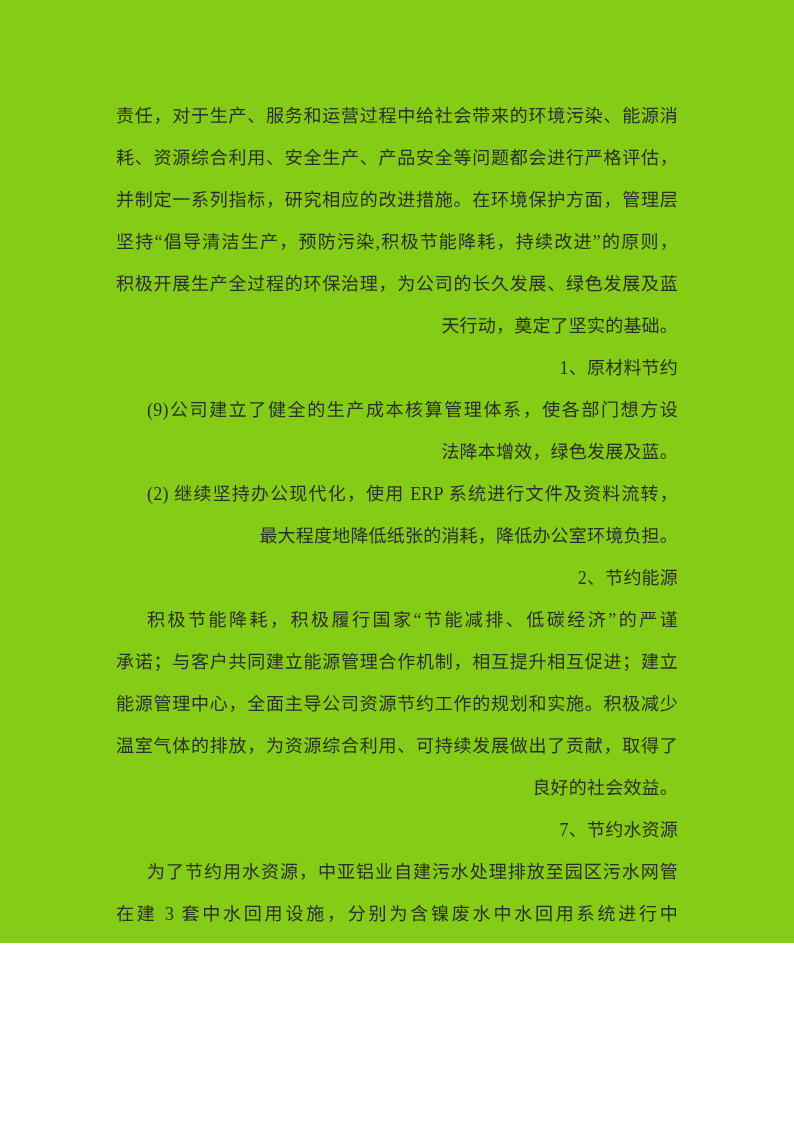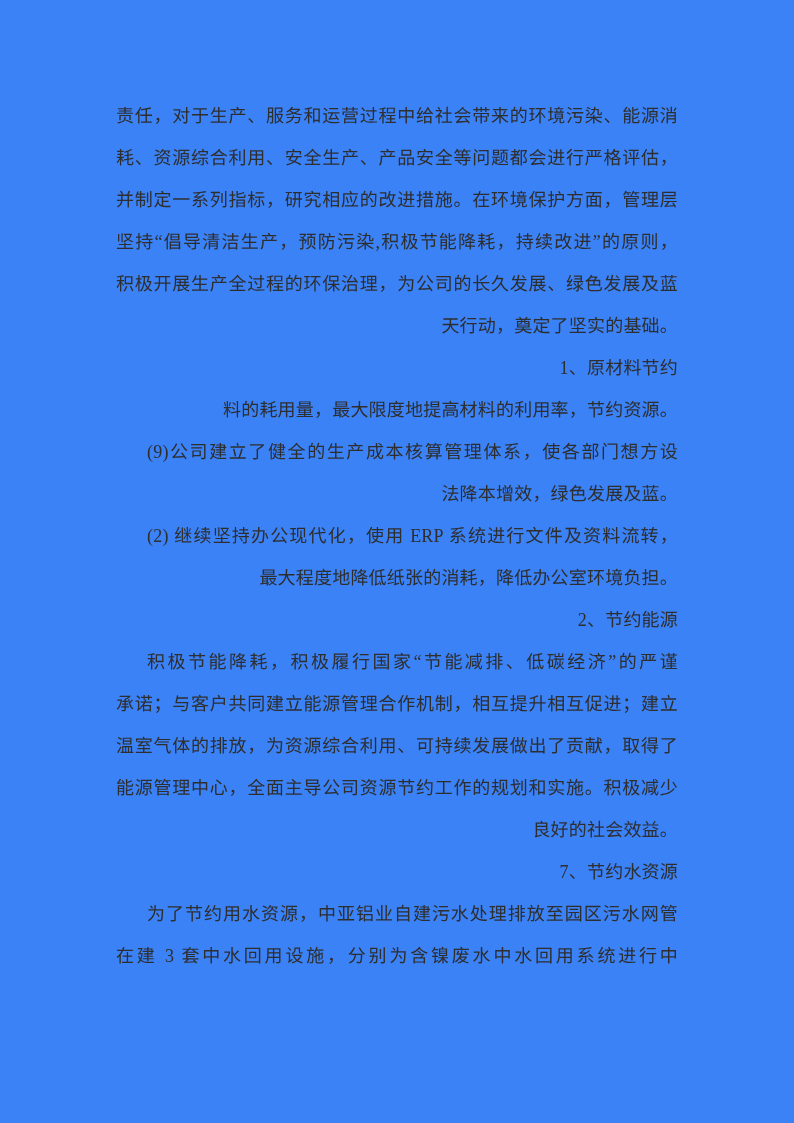"责任，对于生产、服务和运营过程中给社会带来的环境污染、能源消" .page { background: #3b82f6 -> #84cc16; height: 1123px -> 943px }
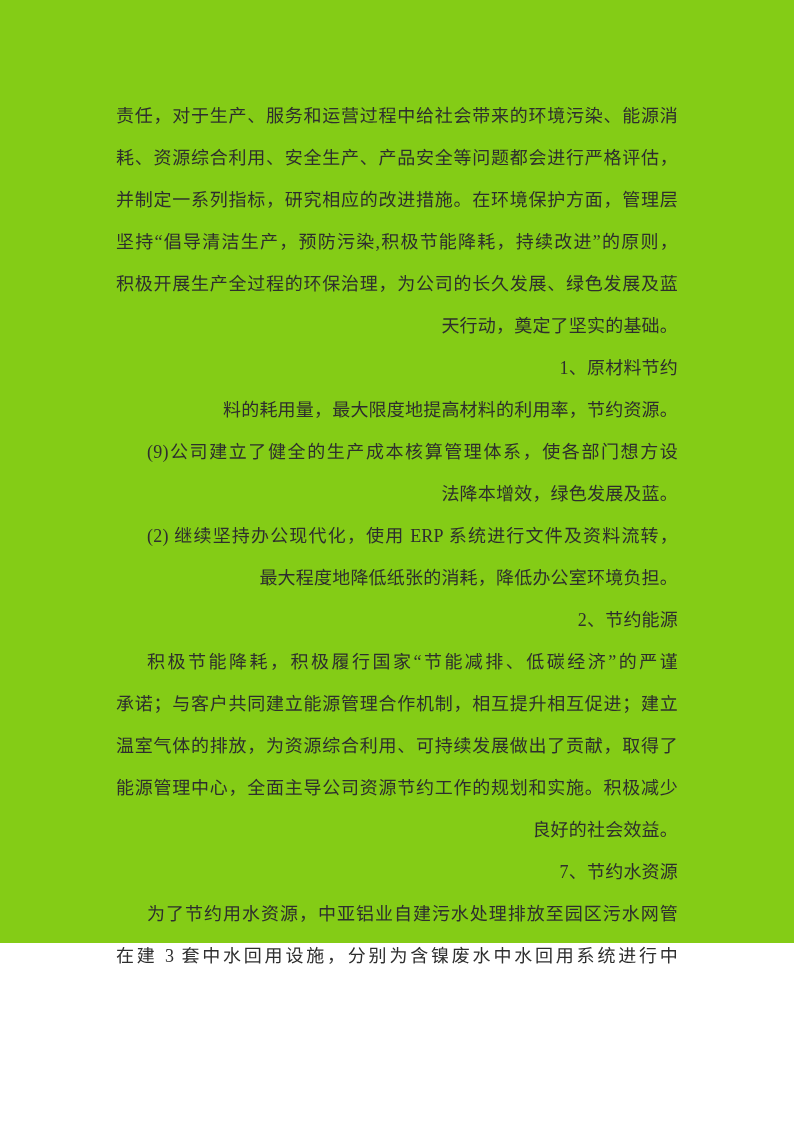"料的耗用量，最大限度地提高材料的利用率，节约资源。" div.ln { html: <div>料的耗用量，最大限度地提高材料的利用率，节约资源。</div> -> none }
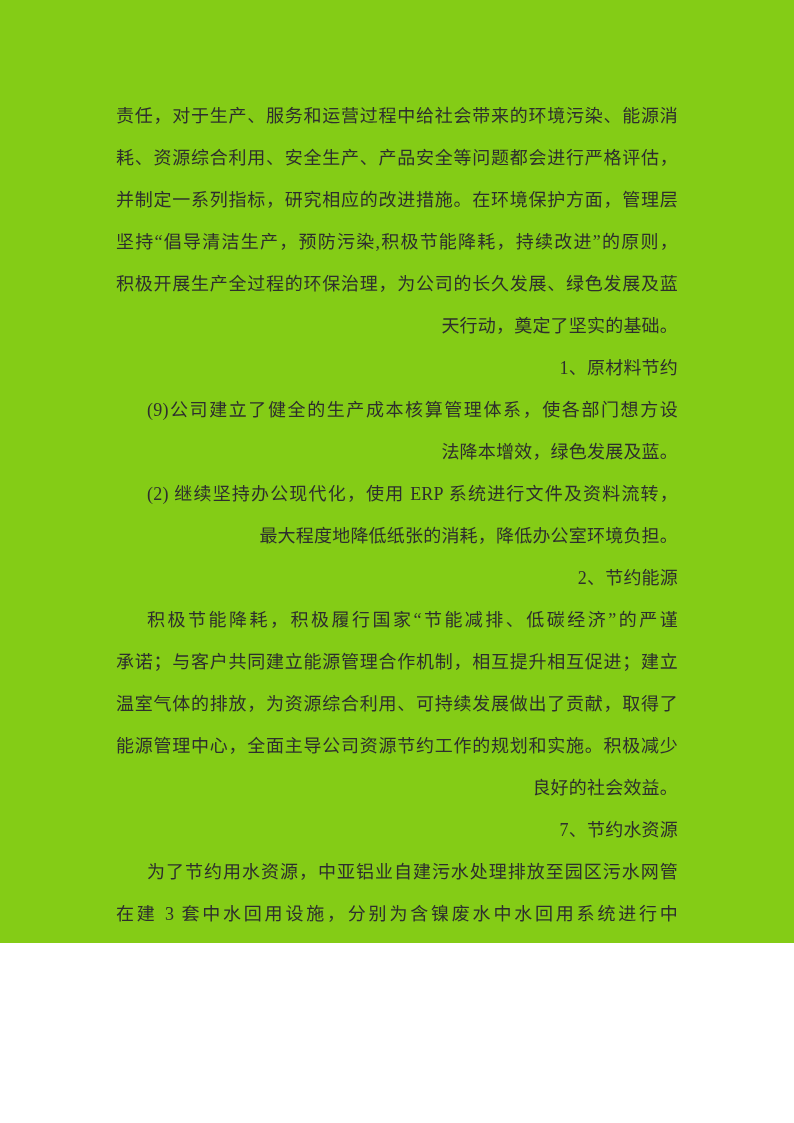"温室气体的排放，为资源综合利用、可持续发展做出了贡献，取得了" div.ln { order: before "能源管理中心，全面主导公司资源节约工作的规划和实施。积极减少" -> after "能源管理中心，全面主导公司资源节约工作的规划和实施。积极减少" }
